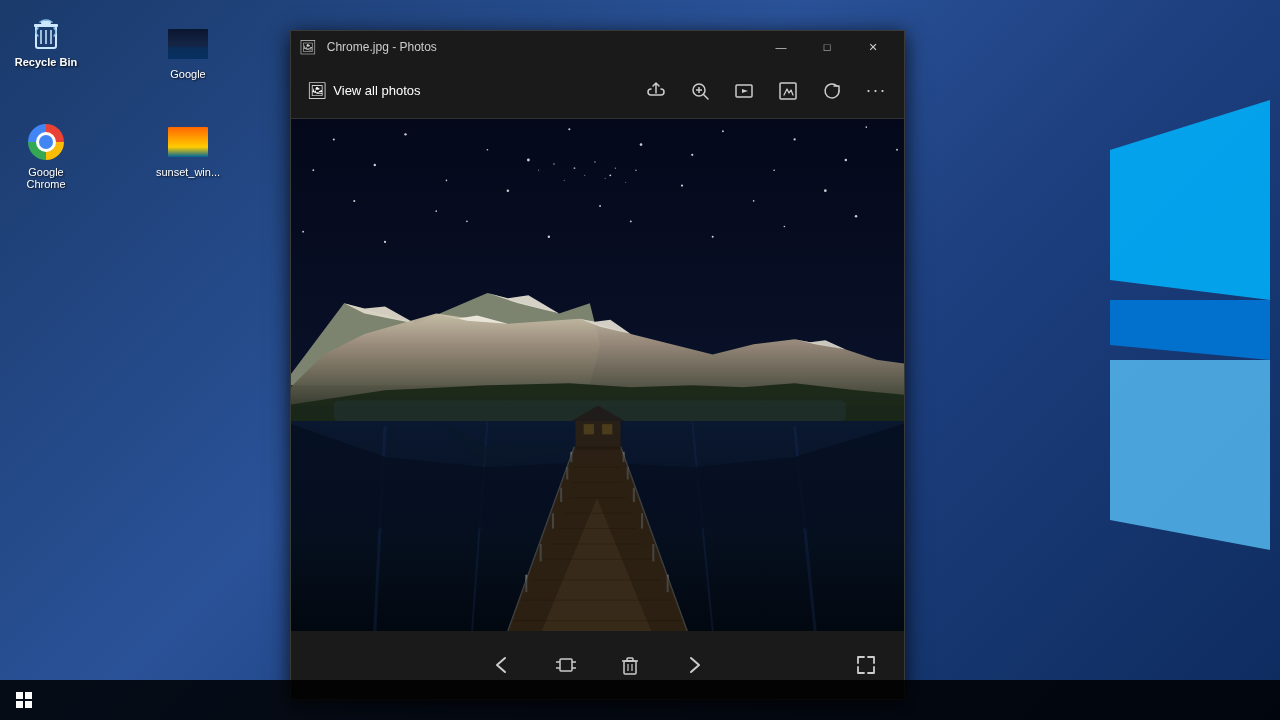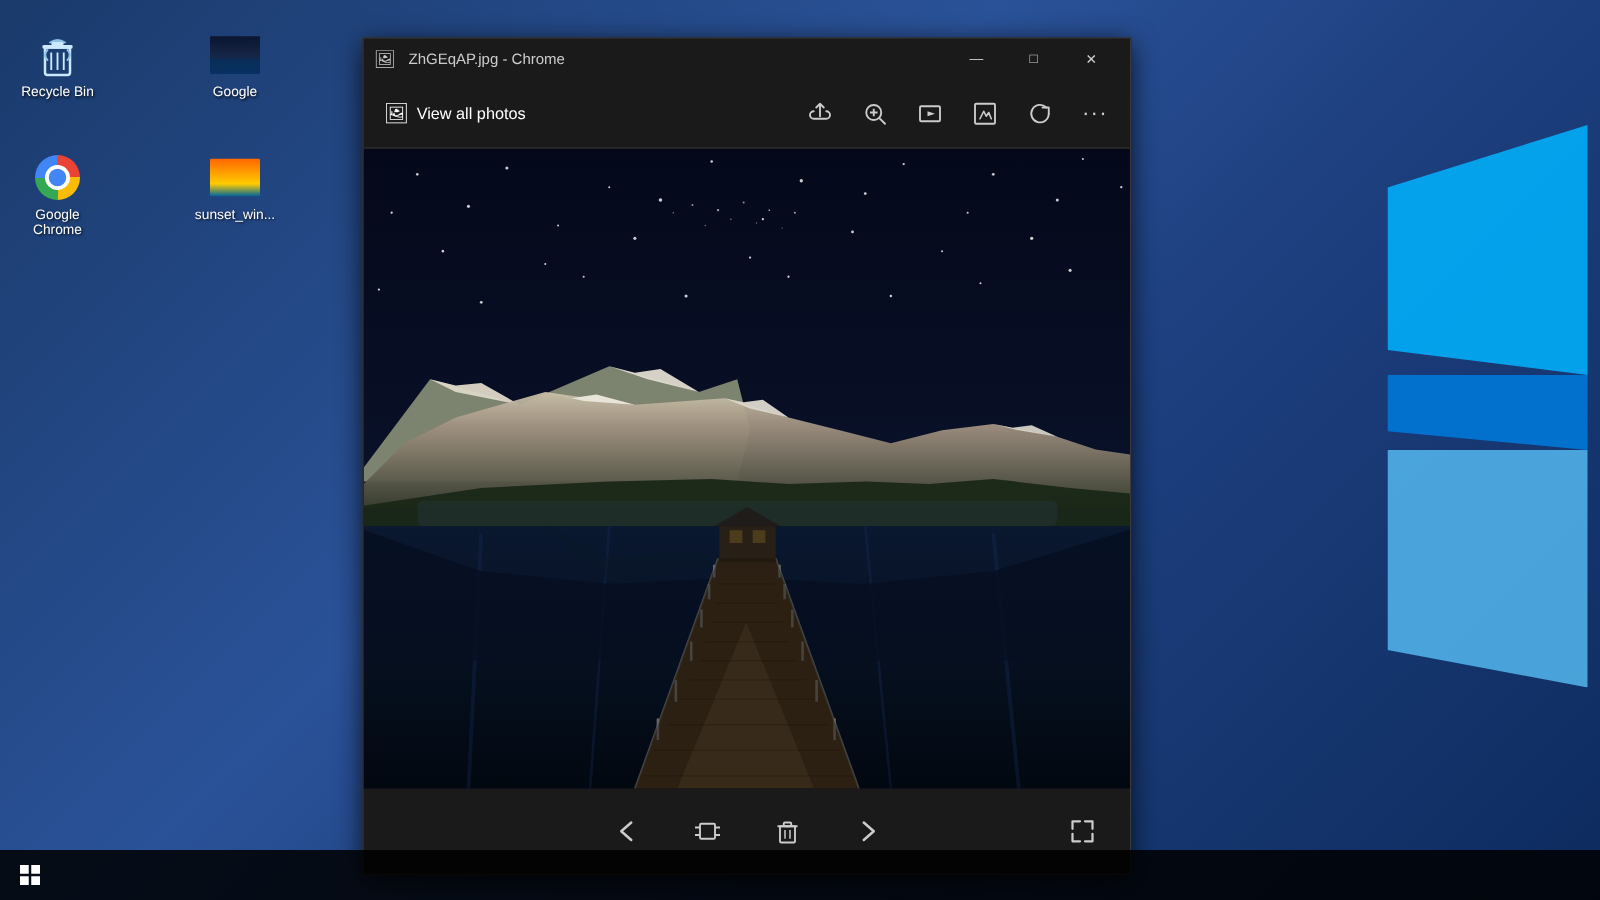"ZhGEqAP.jpg - Chrome" span.title-bar-title { text: ZhGEqAP.jpg - Chrome -> Chrome.jpg - Photos }
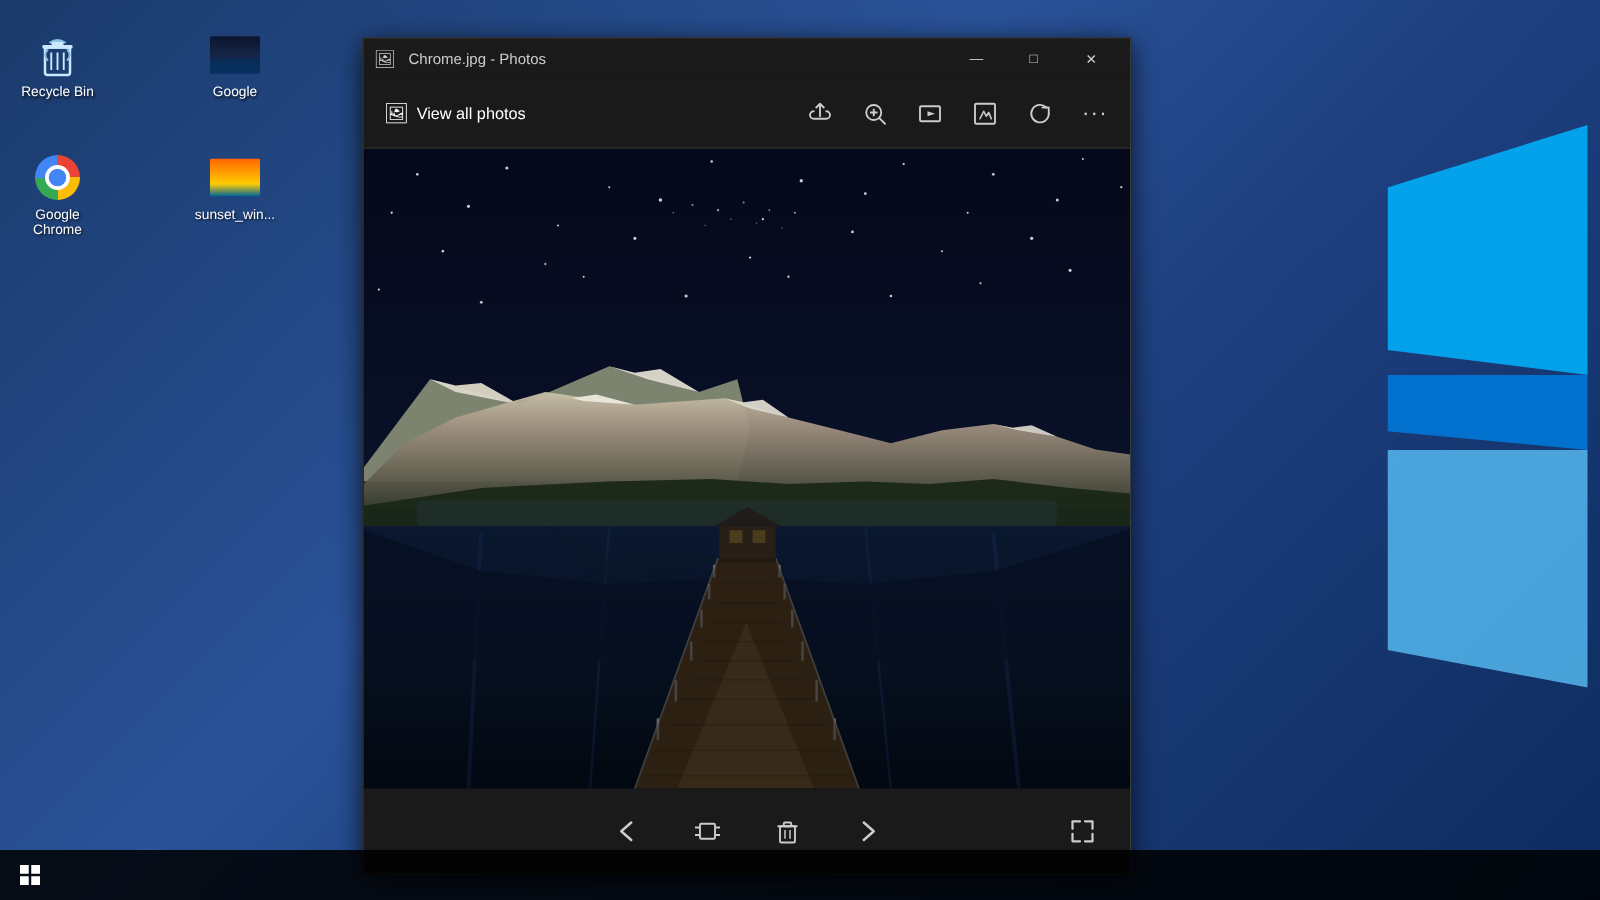"Recycle Bin" div.desktop-icon { font-weight: none -> bold; top: 20px -> 8px }
